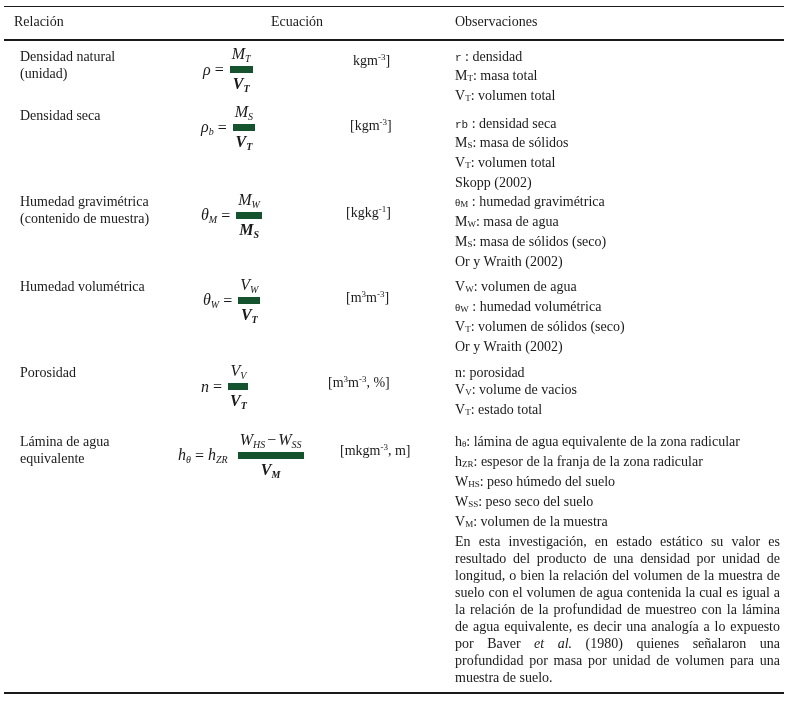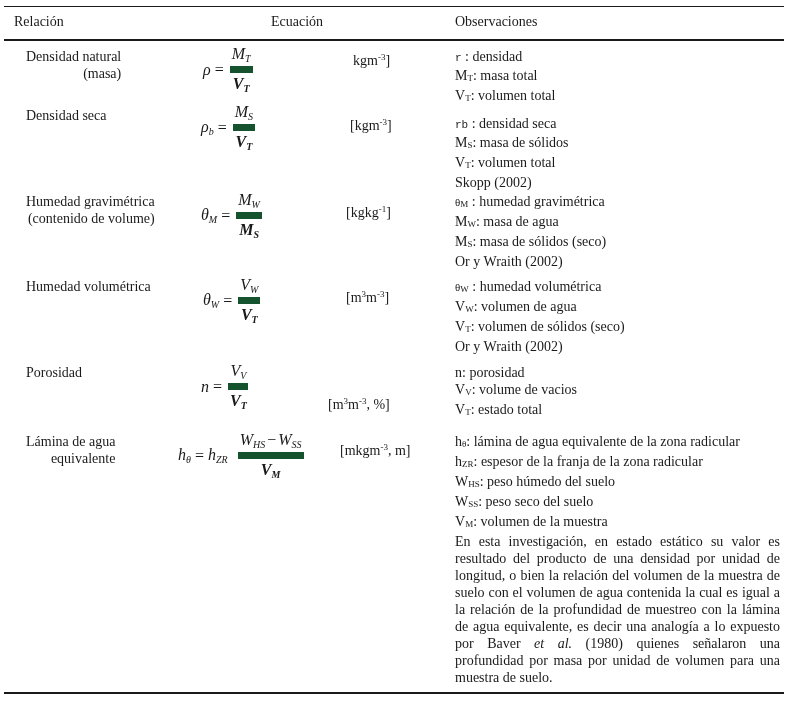"Densidad natural" .rel { left: 26px -> 20px; text-align: right -> none }
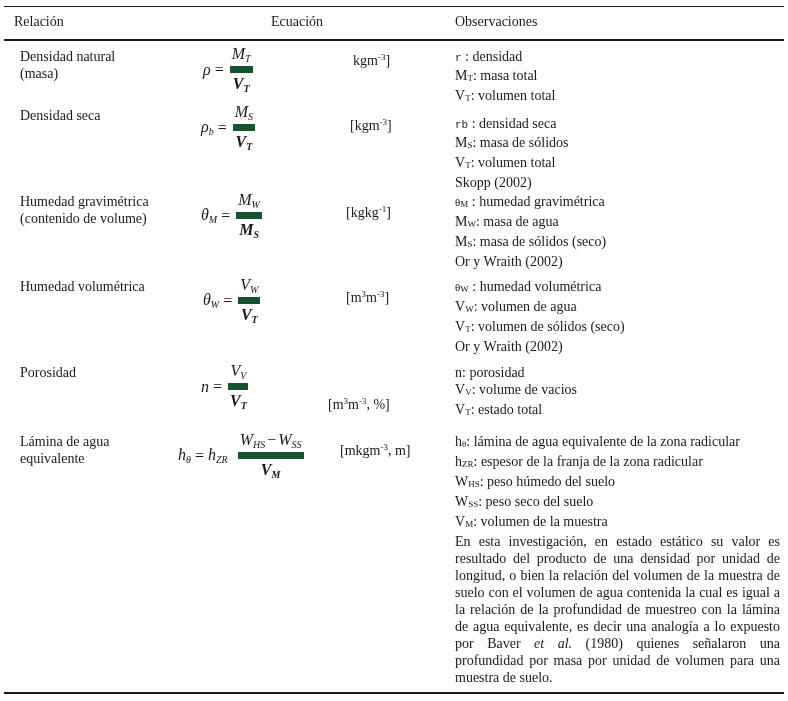"(masa)" span { text: masa -> unidad }
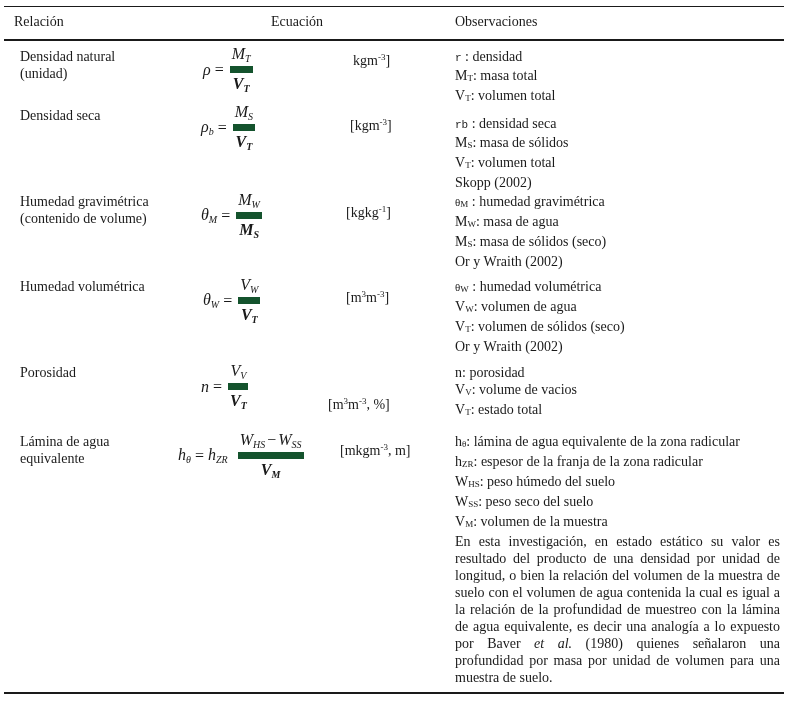"(contenido de volume)" span { text: volume -> muestra }
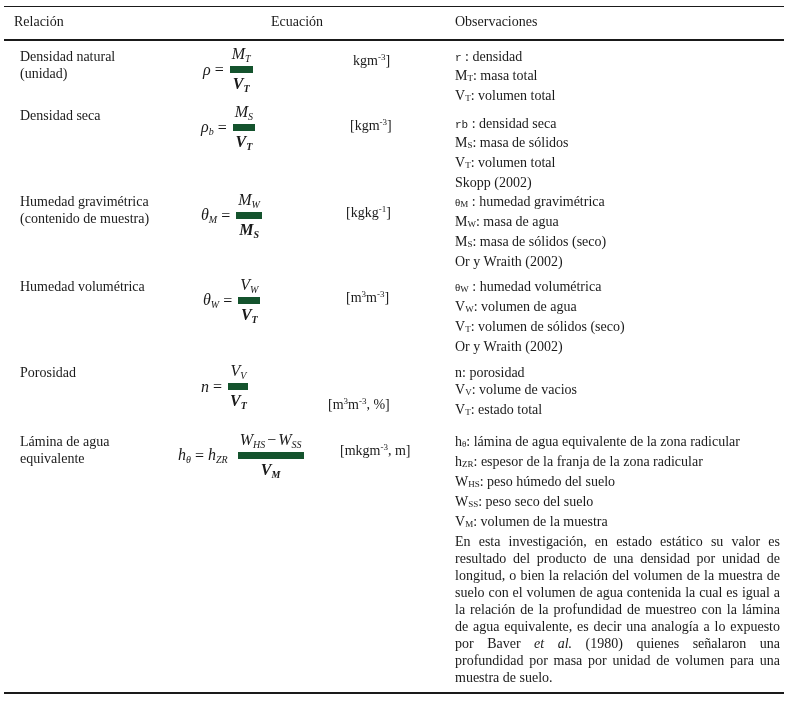"θW : humedad volumétrica" span.line { order: before "VW: volumen de agua" -> after "VW: volumen de agua" }
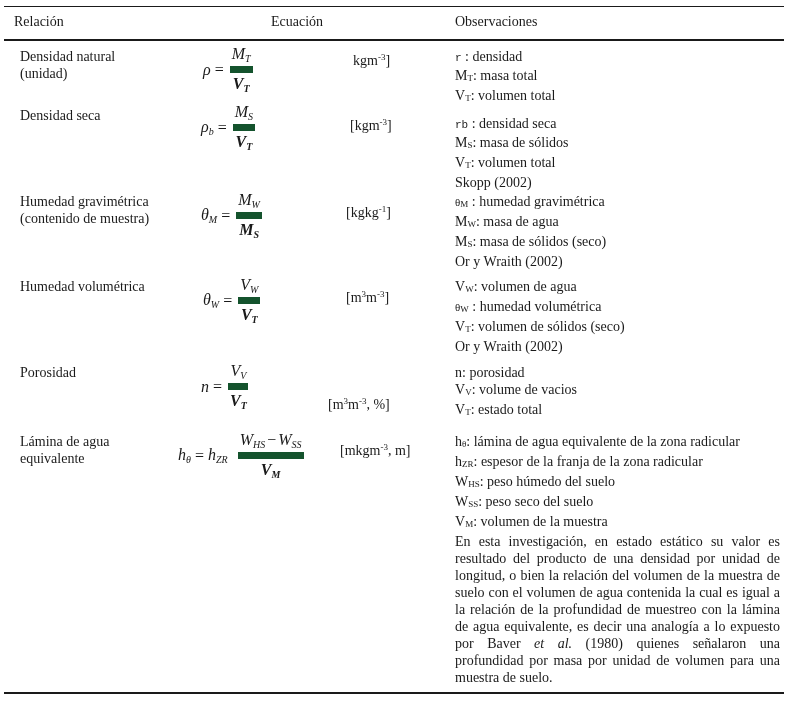"[m3m-3, %]" div.unit { top: 396px -> 374px }
